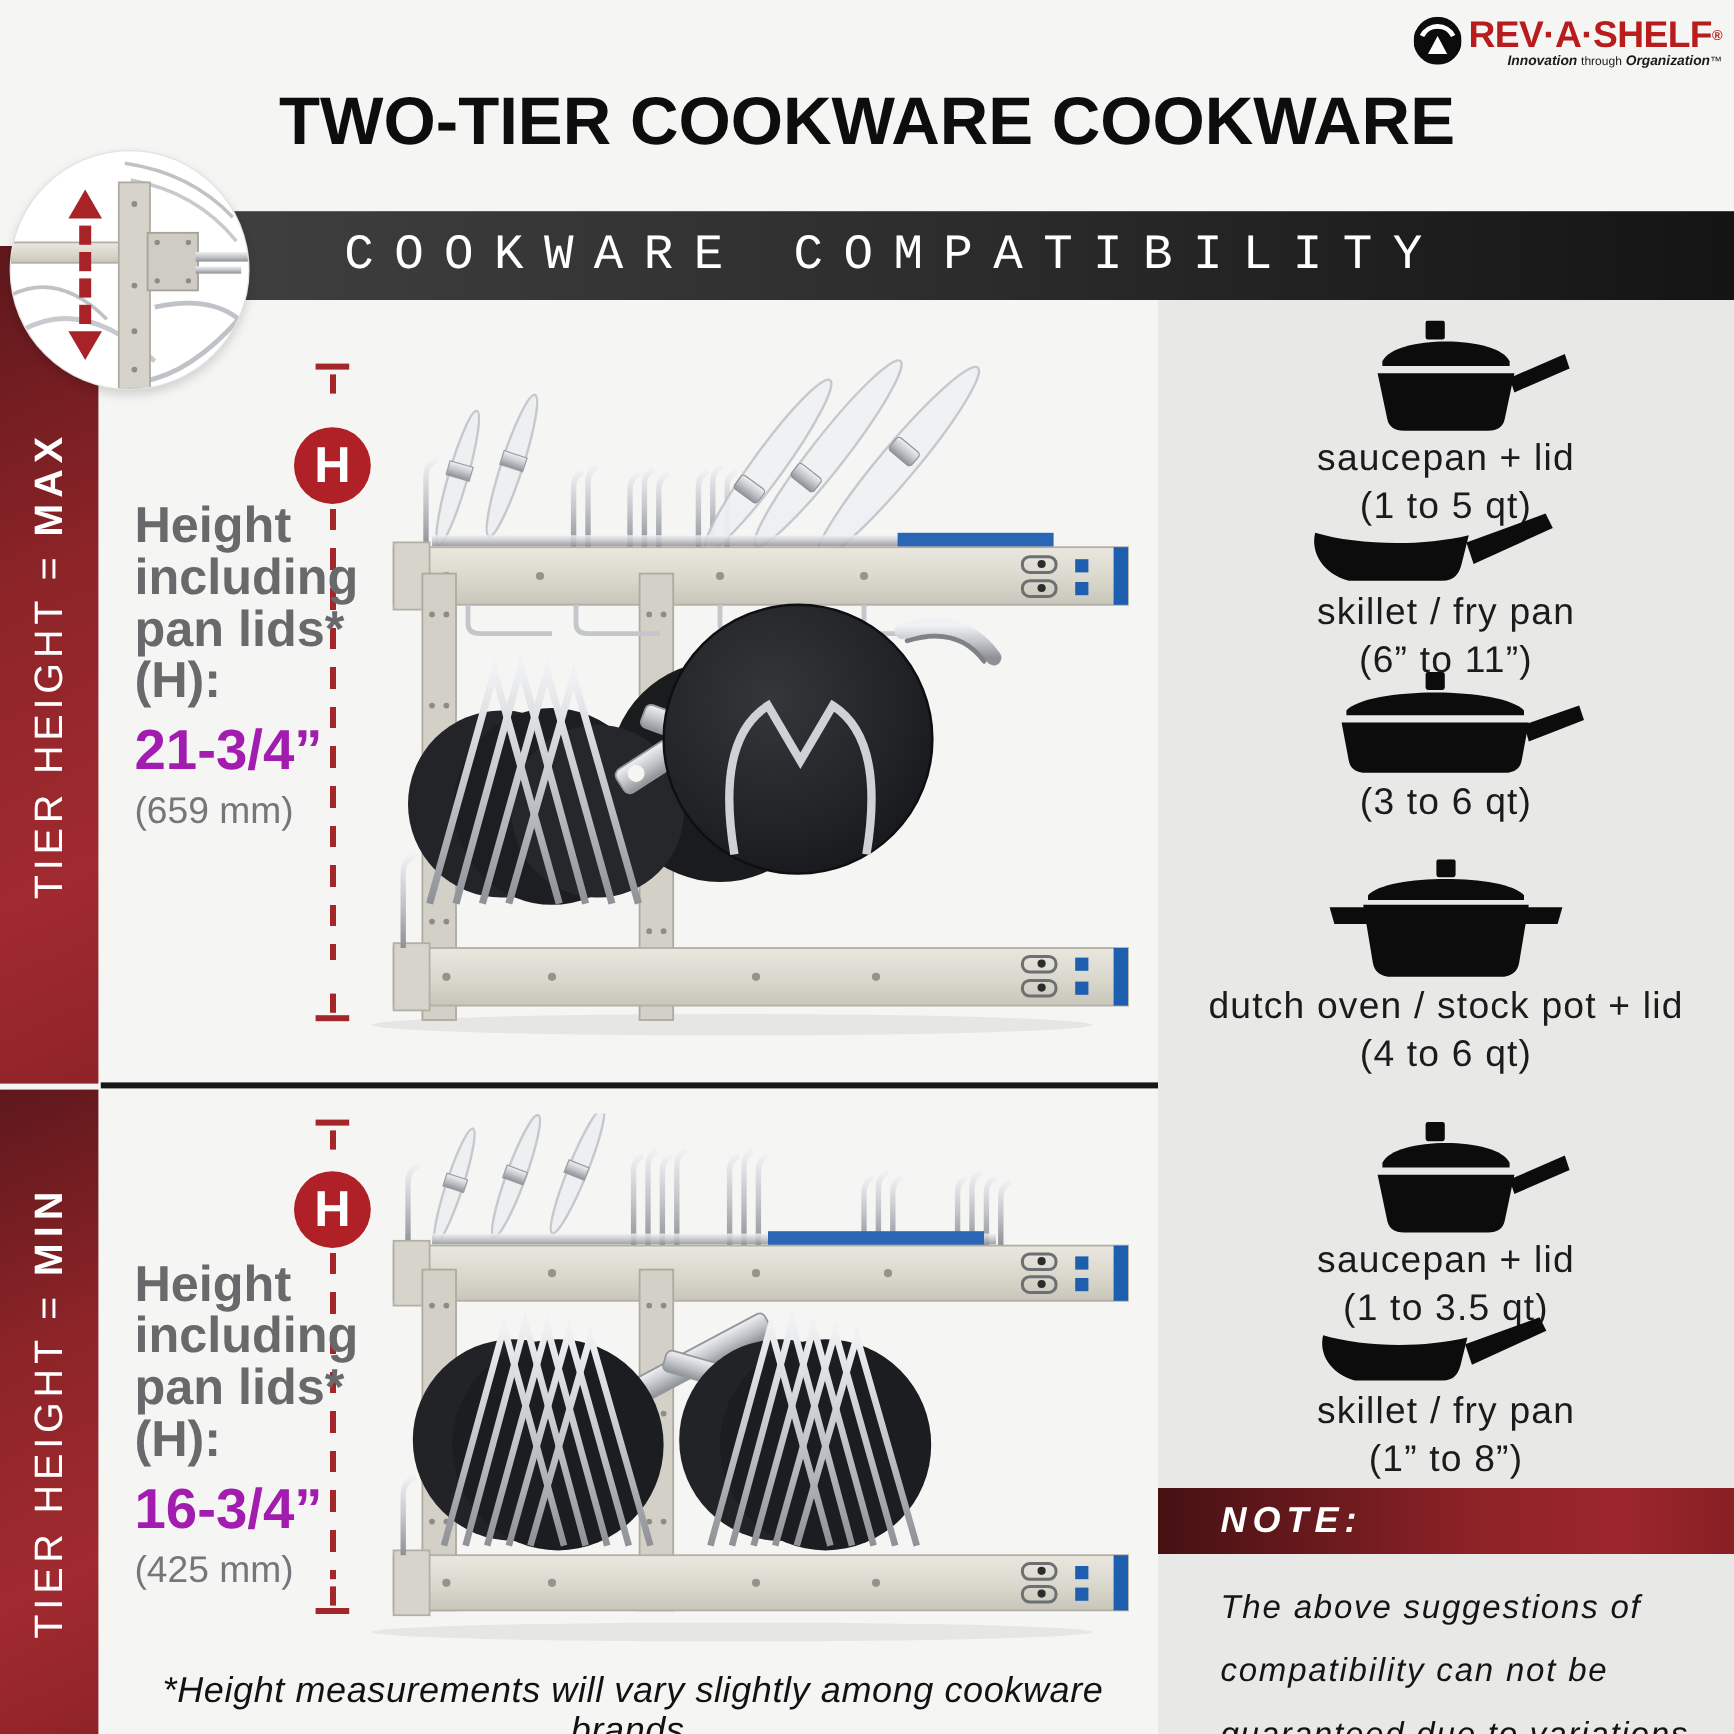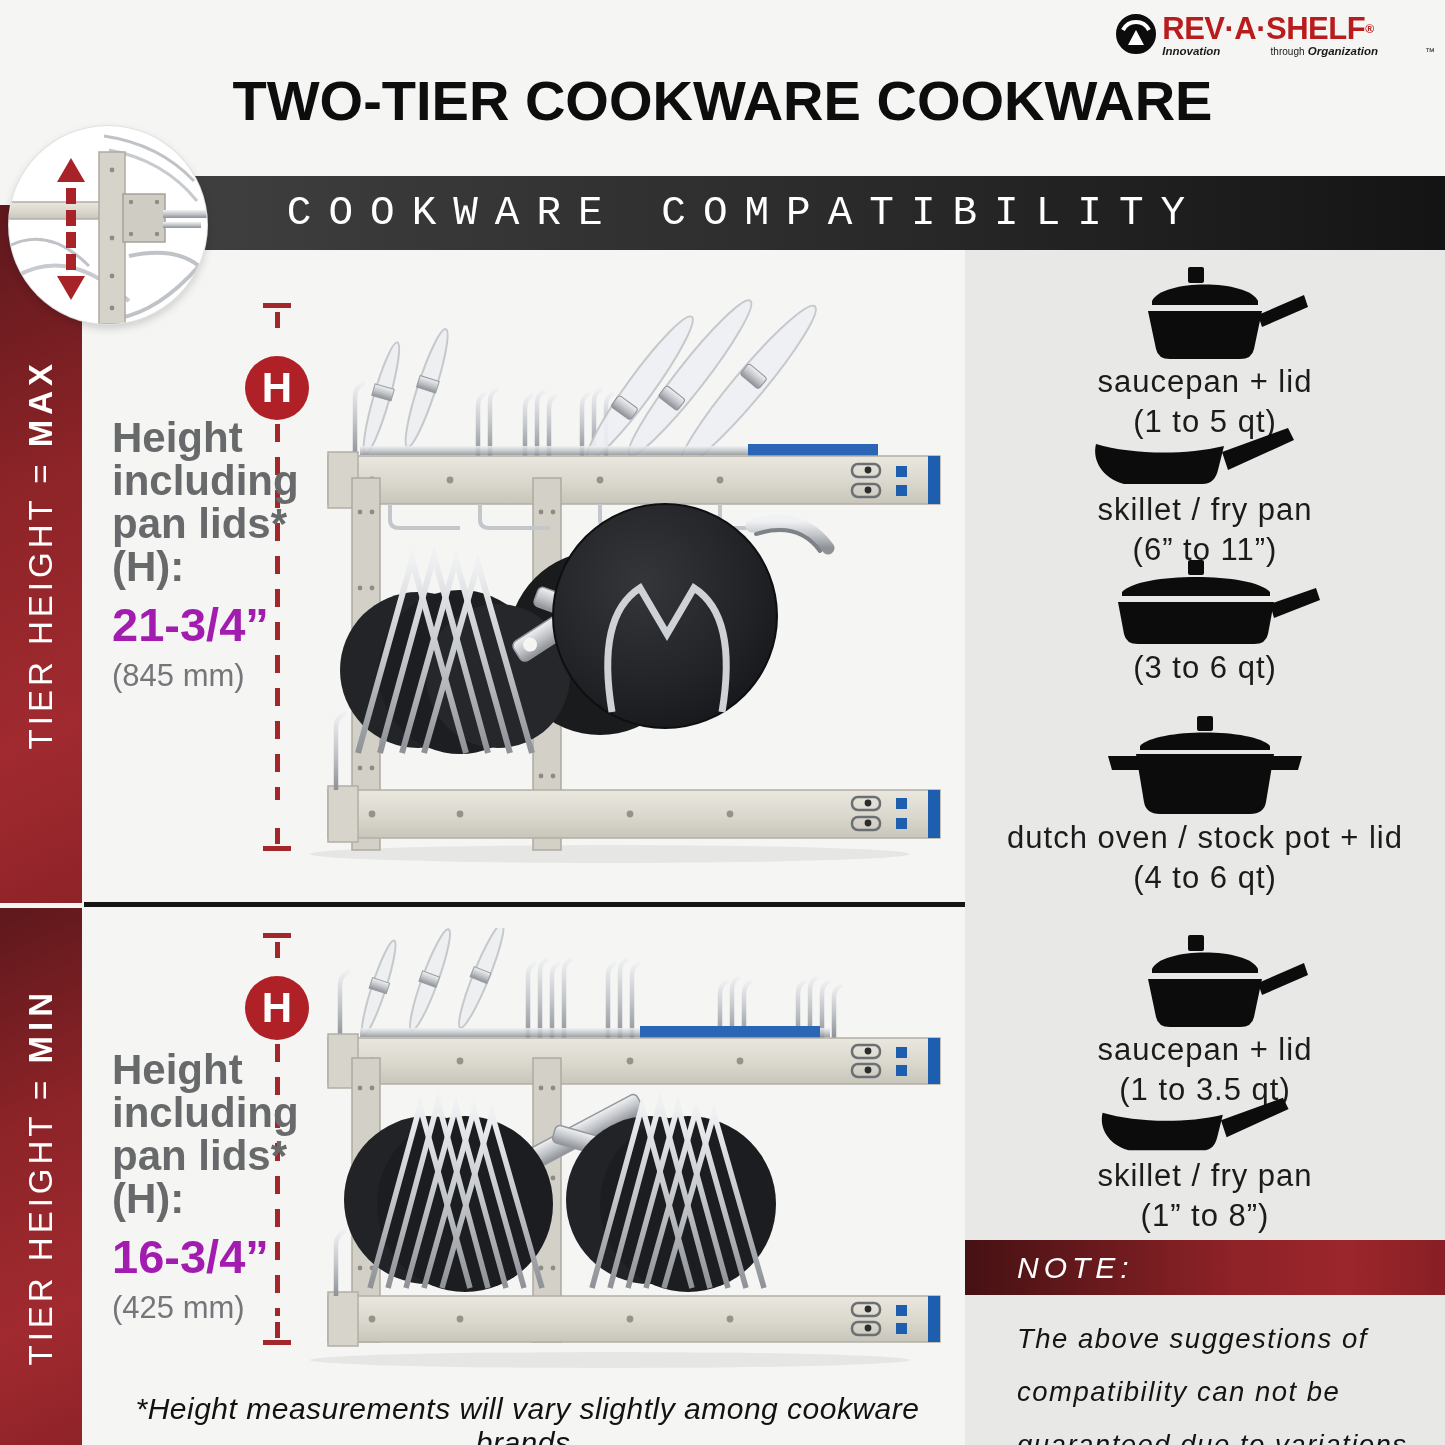"through" .logo-tag .l { margin-left: 47px -> none }
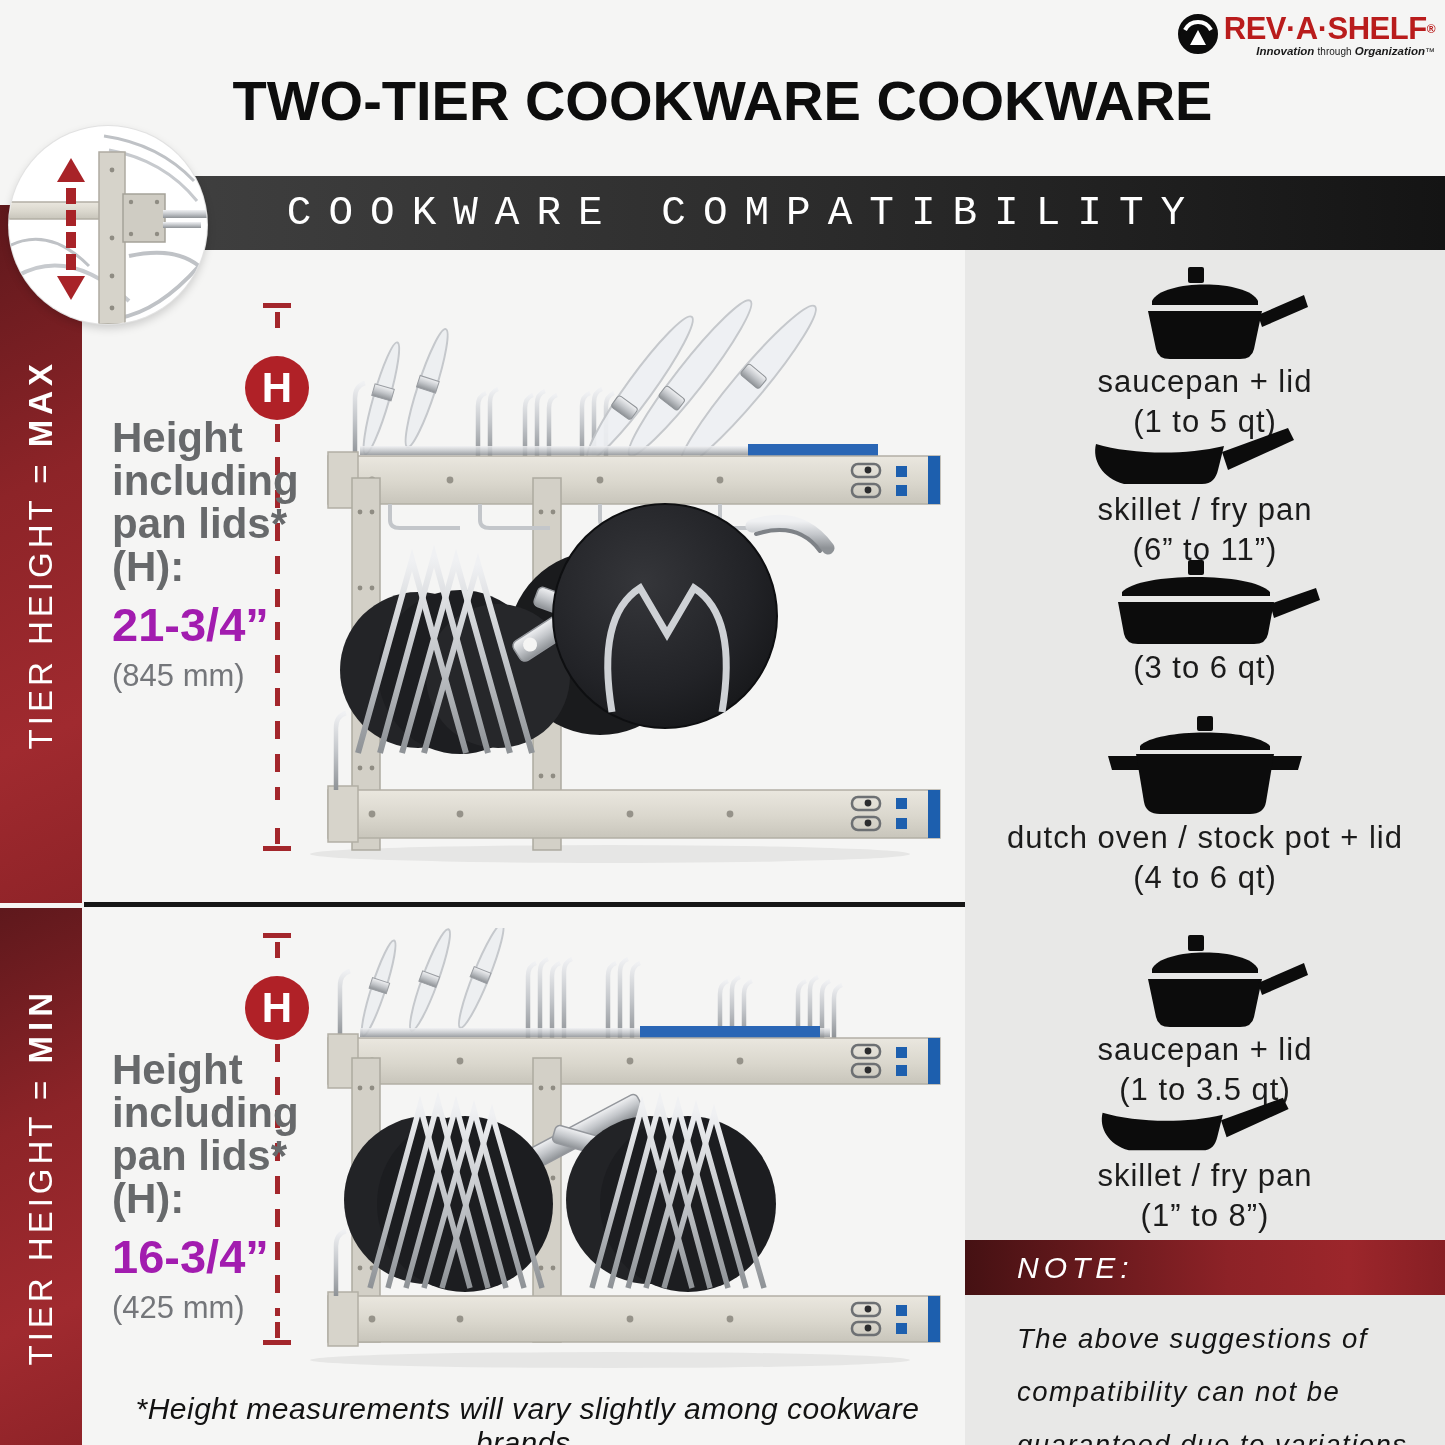"(845 mm)" div.mm { text: 845 -> 659 }
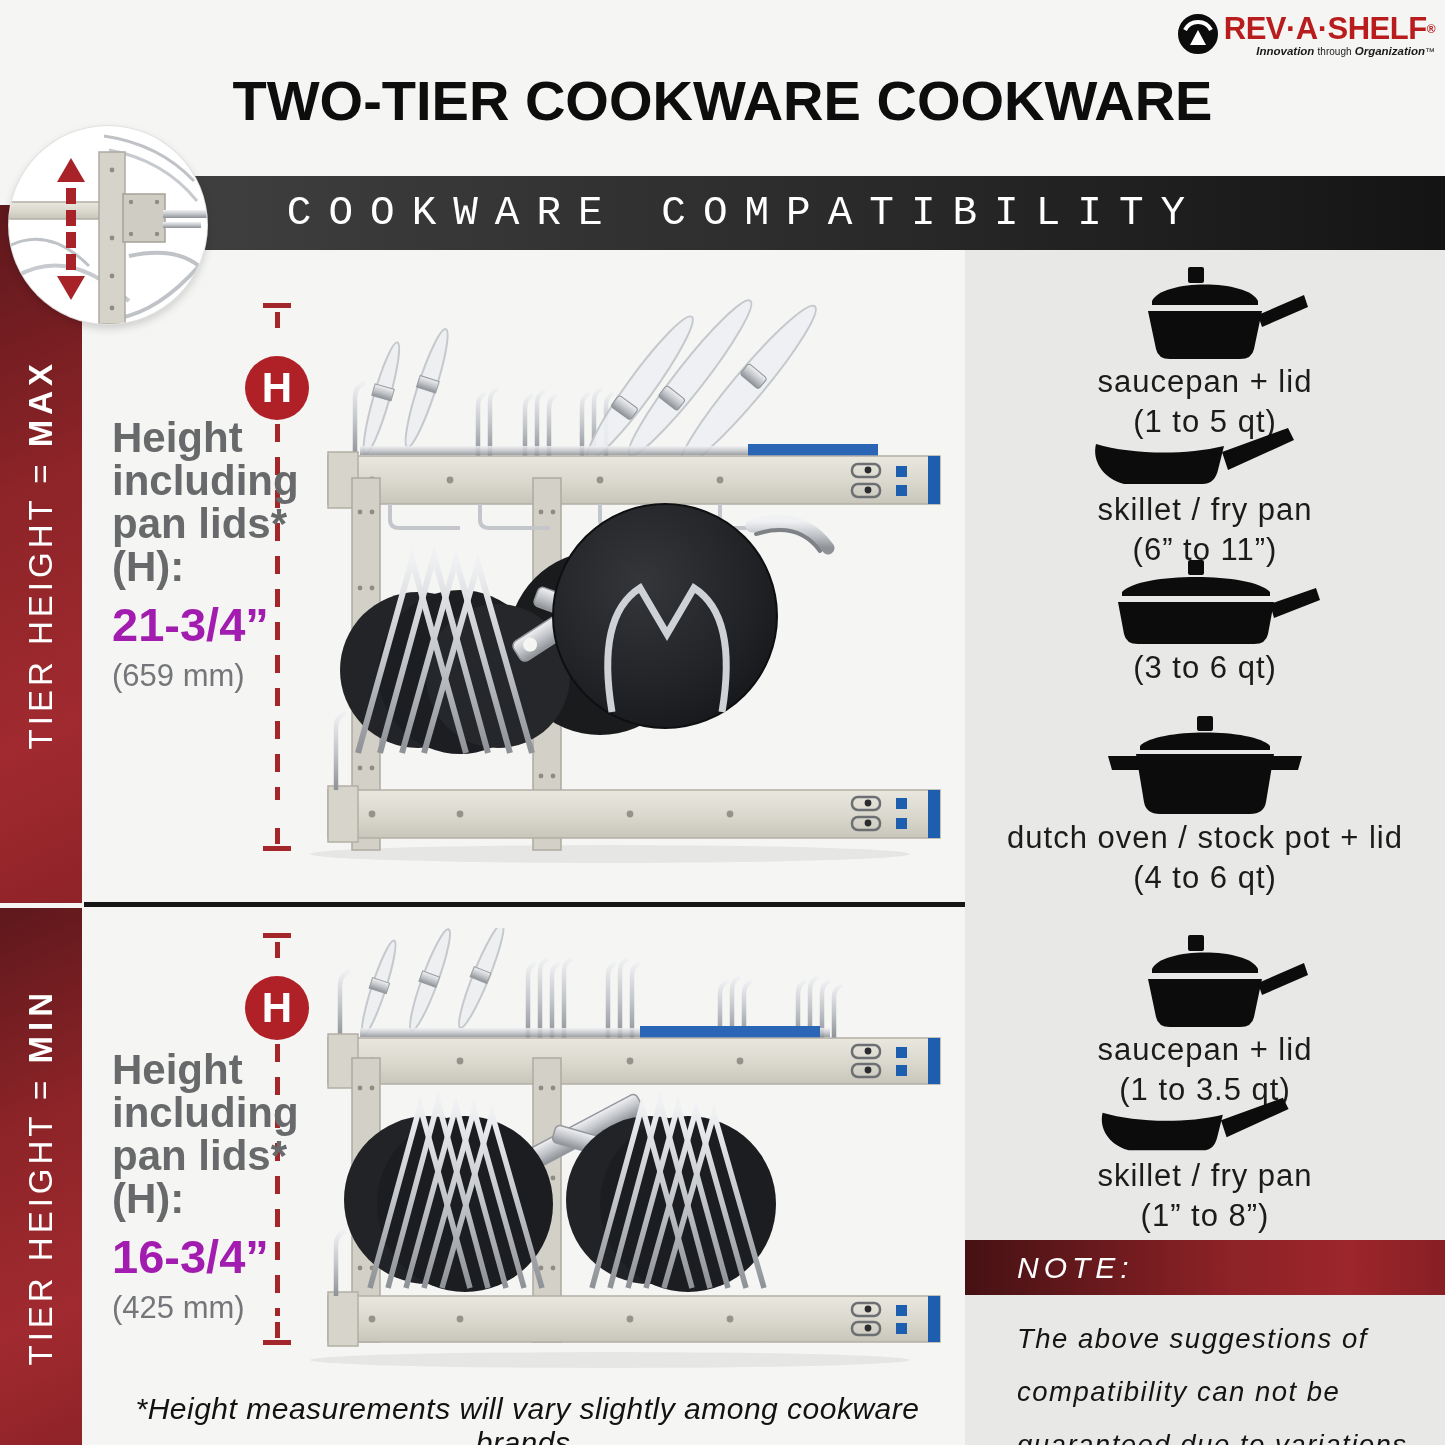"NOTE:" .note-title { font-weight: normal -> bold }
